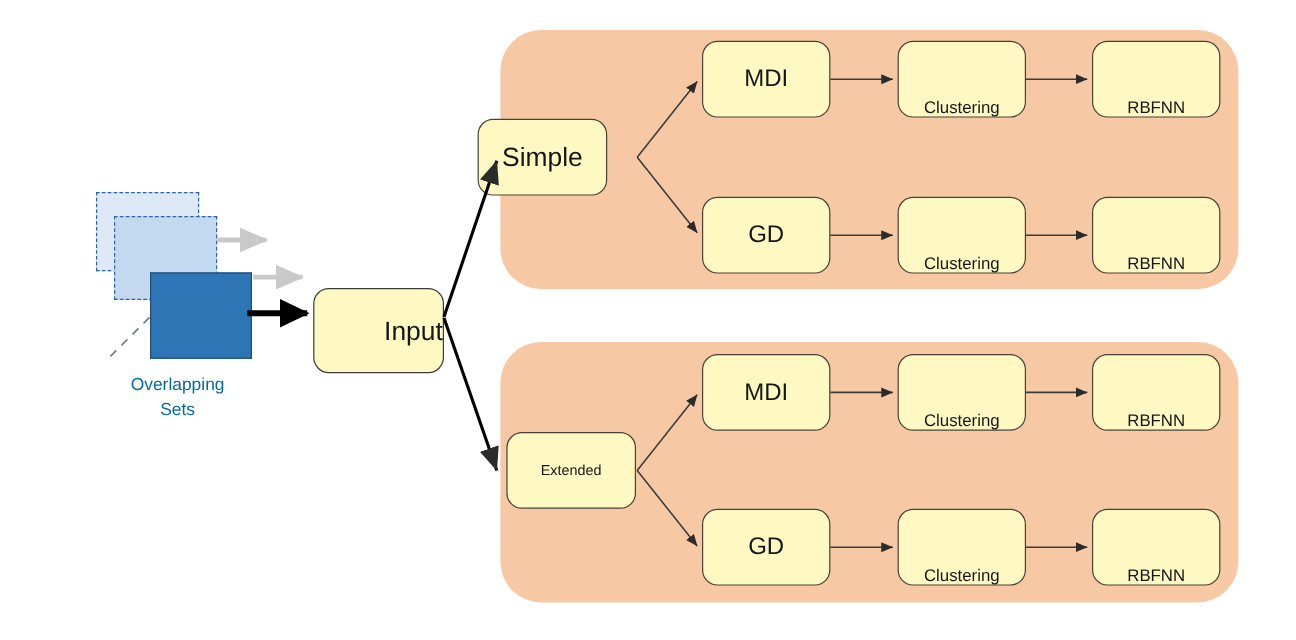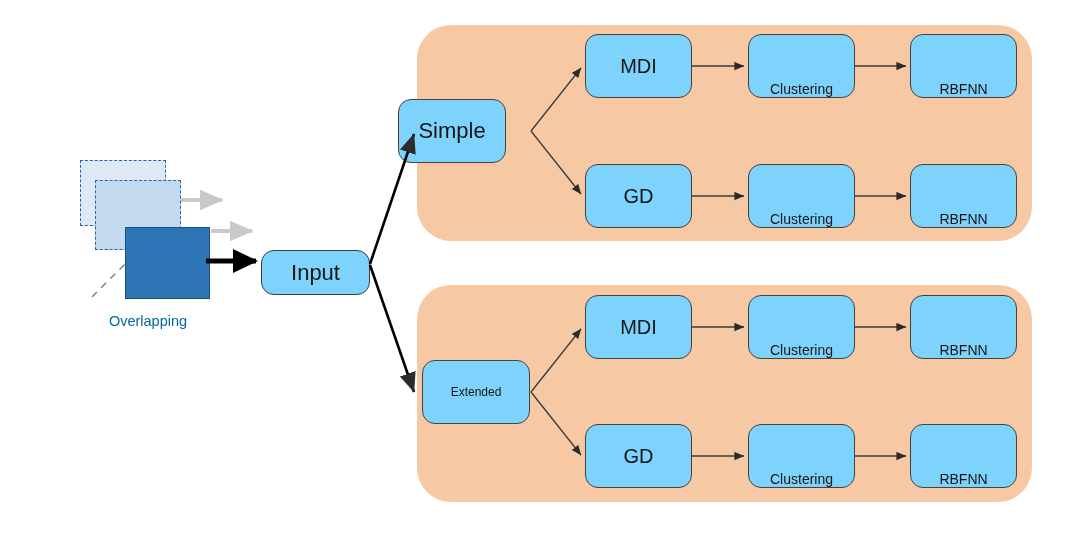"MDI" .node { background: #7dd3fc -> #fef9c3 }
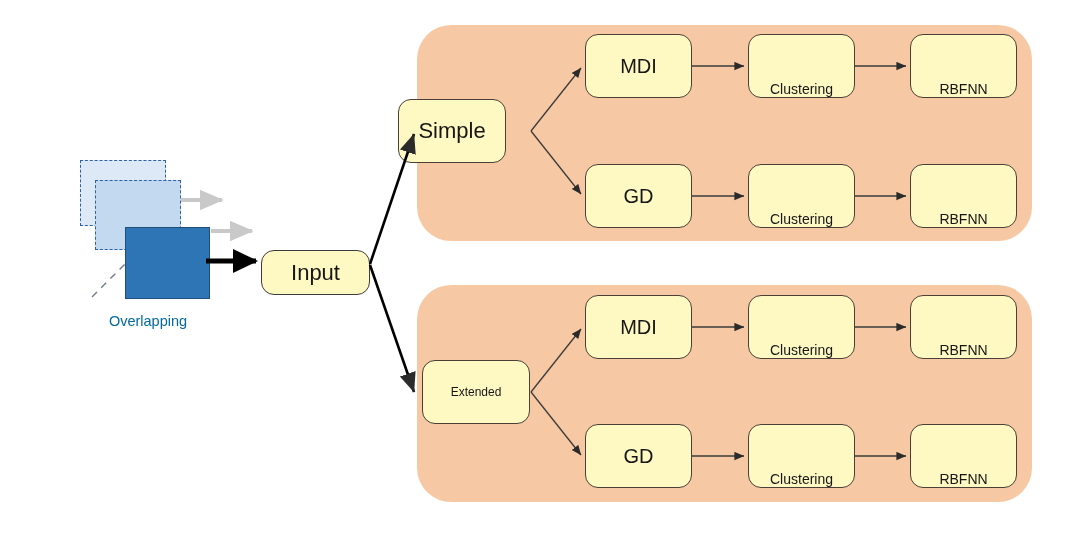"Input" div.node { height: 45px -> 71px; justify-content: none -> flex-end; top: 250px -> 240px }
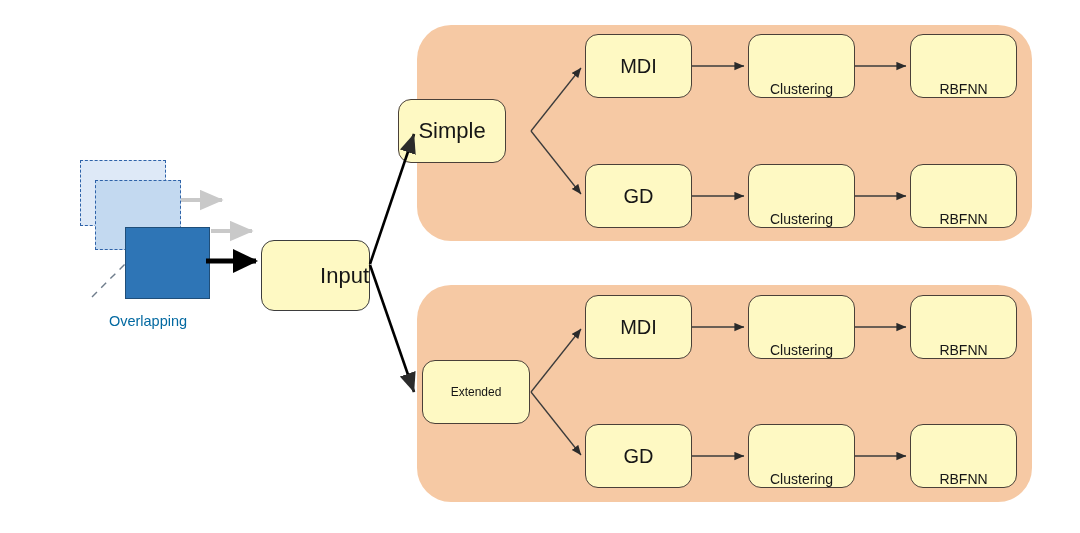"Sets" div { html: none -> <div>Sets</div> }
